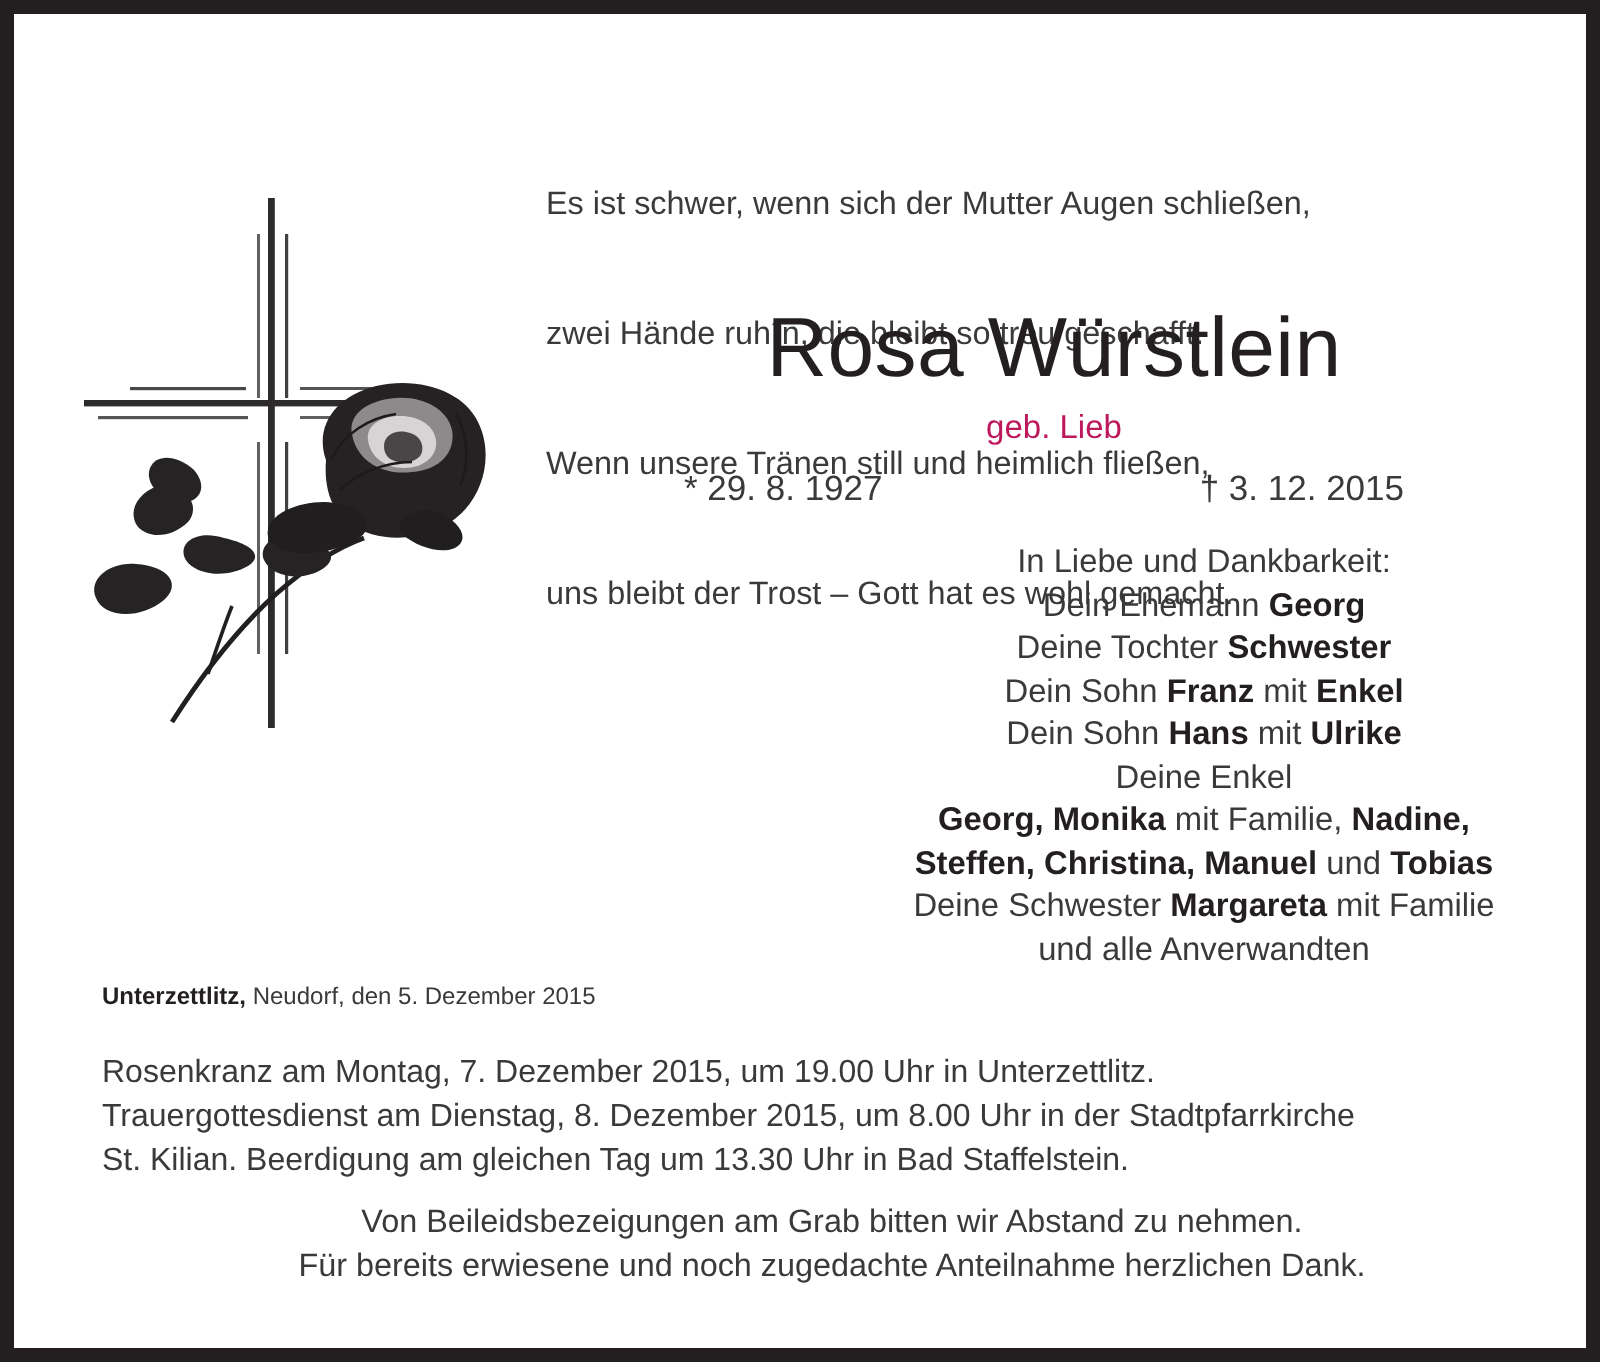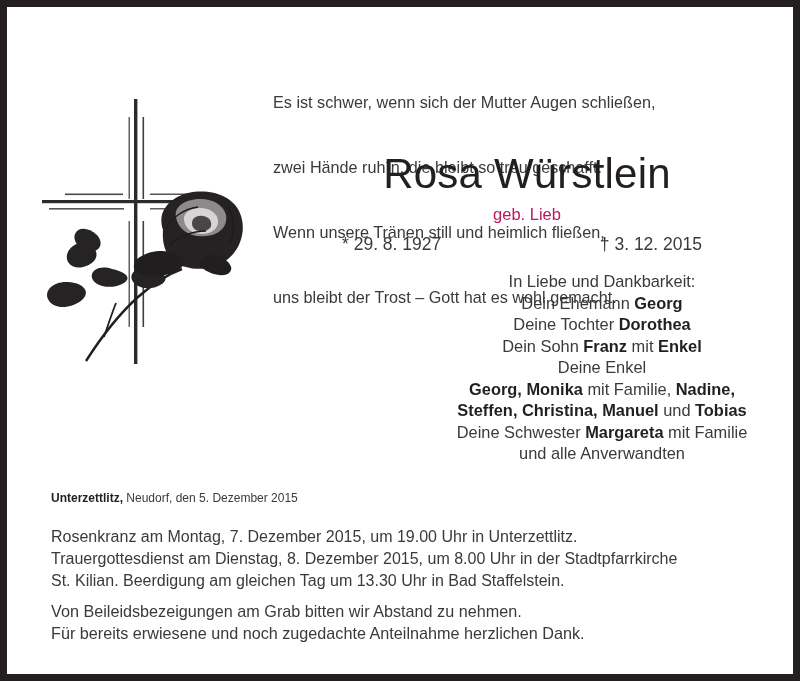"Dorothea" b { text: Dorothea -> Schwester }
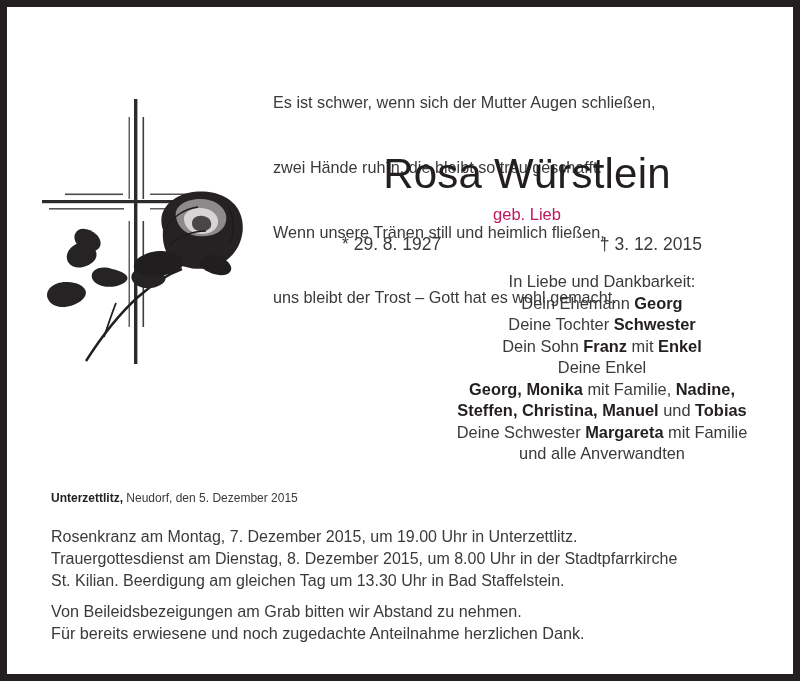"Dein Sohn Hans mit Ulrike" span.fline { html: none -> <span><span>Dein Sohn </span><b>Hans</b><span> mit </span><b>Ulrike</b></span> }
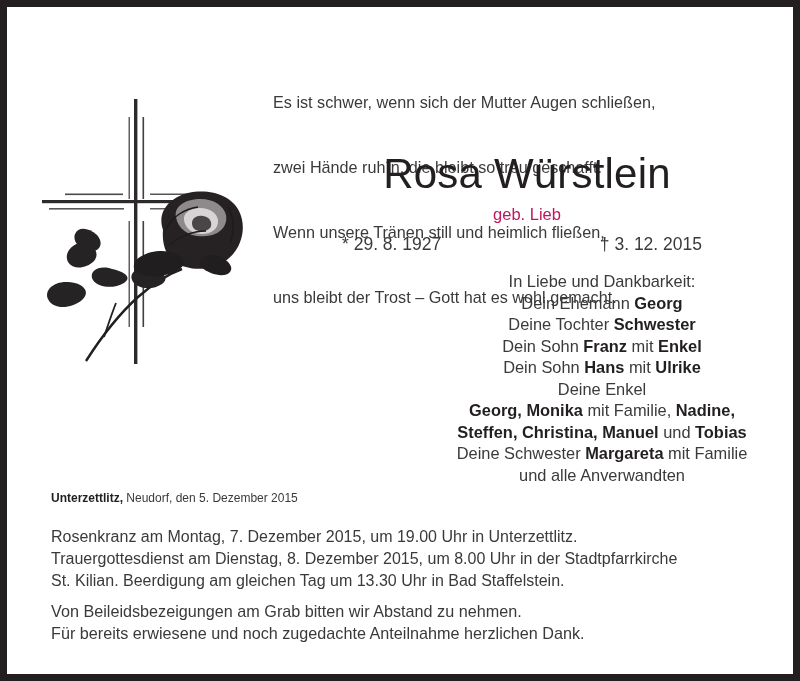"Von Beileidsbezeigungen am Grab bitten" #closing-block { text-align: none -> center }
